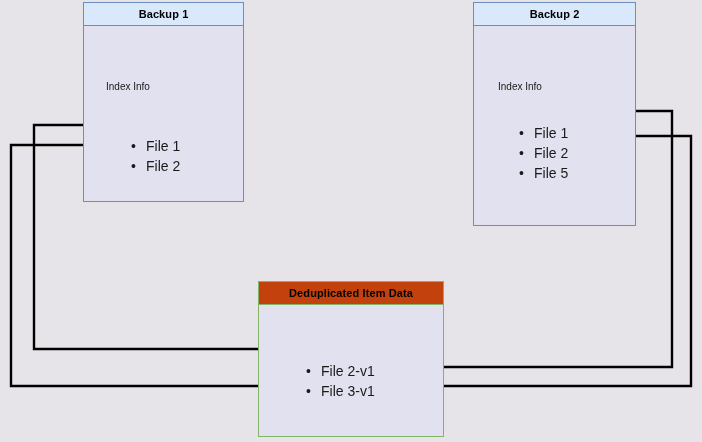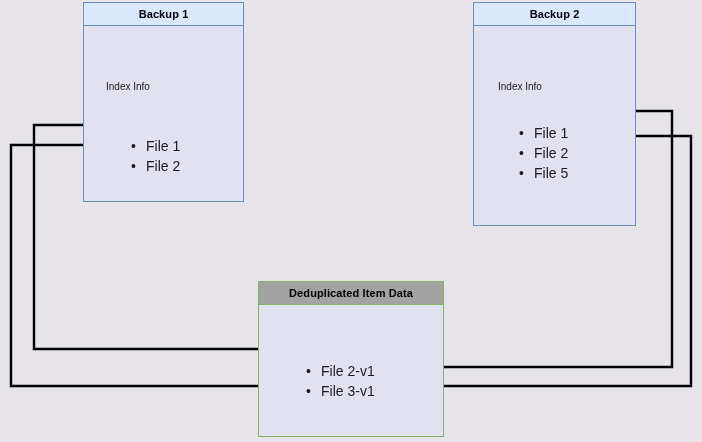"Deduplicated Item Data" .node.dedup .node-header { background: #a3a3a3 -> #c2410c }
